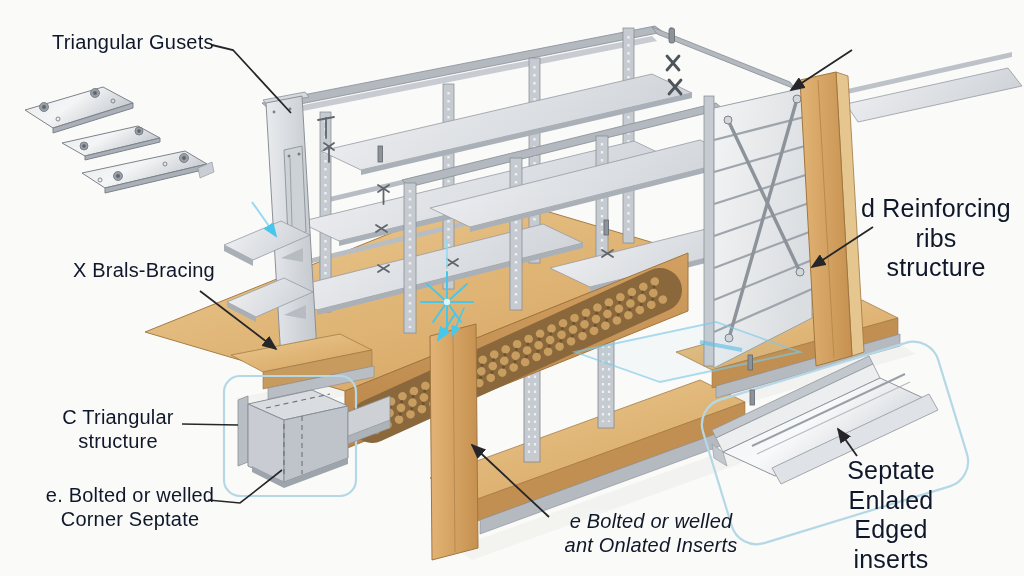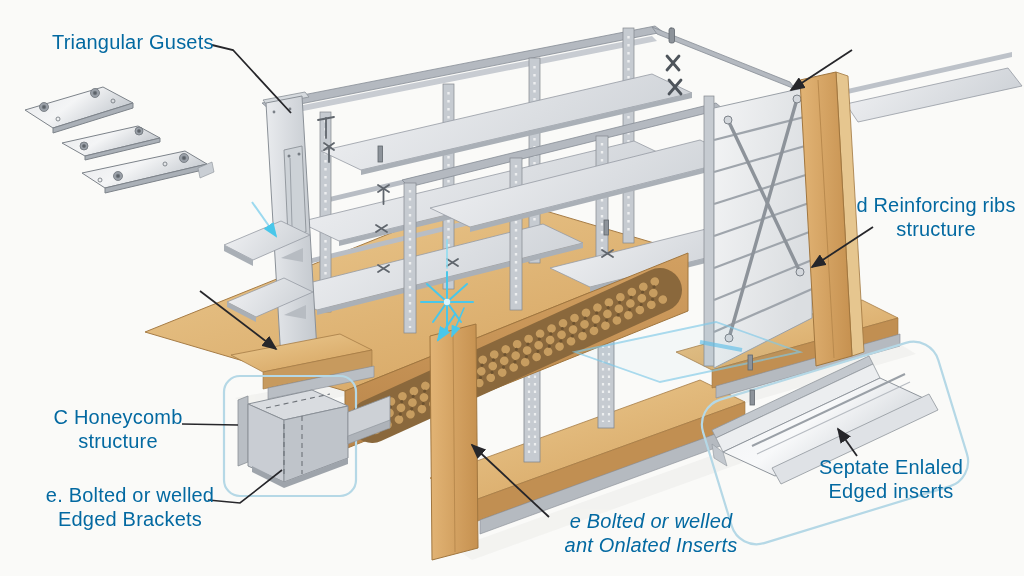"Triangular Gusets" .lbl { color: #0369a1 -> #0f172a }
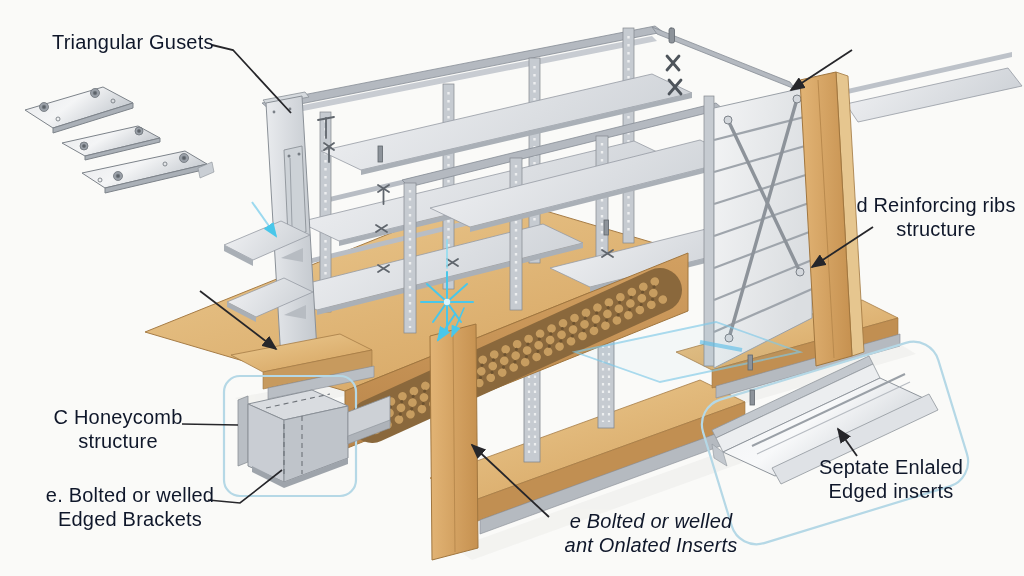"d Reinforcing ribs" .lbl-19 { font-size: 20px -> 25px }
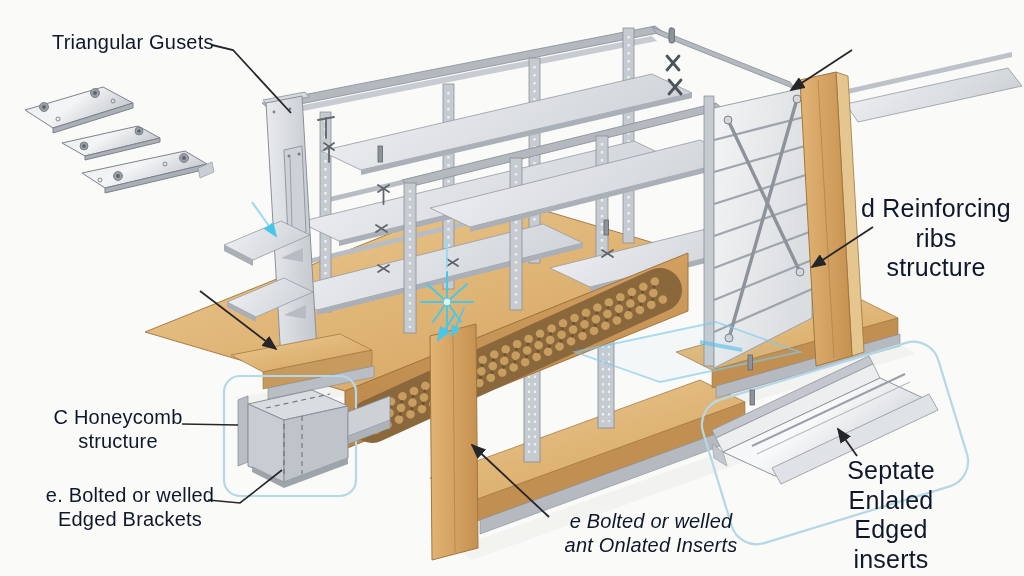"X Brals-Bracing" div.lbl { html: none -> <div>X Brals-Bracing</div> }
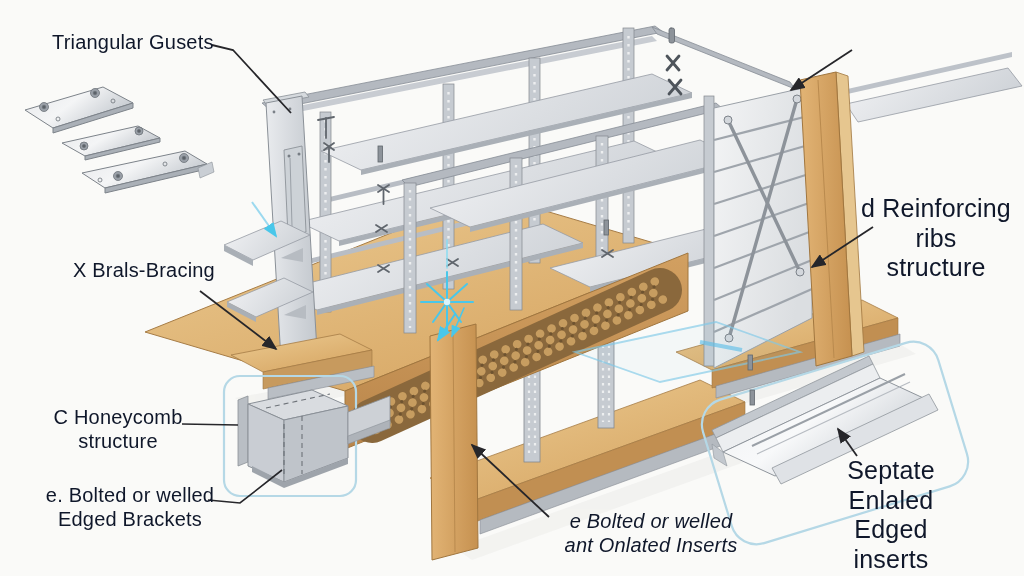"C Honeycomb" div.lbl { text: Honeycomb -> Triangular }
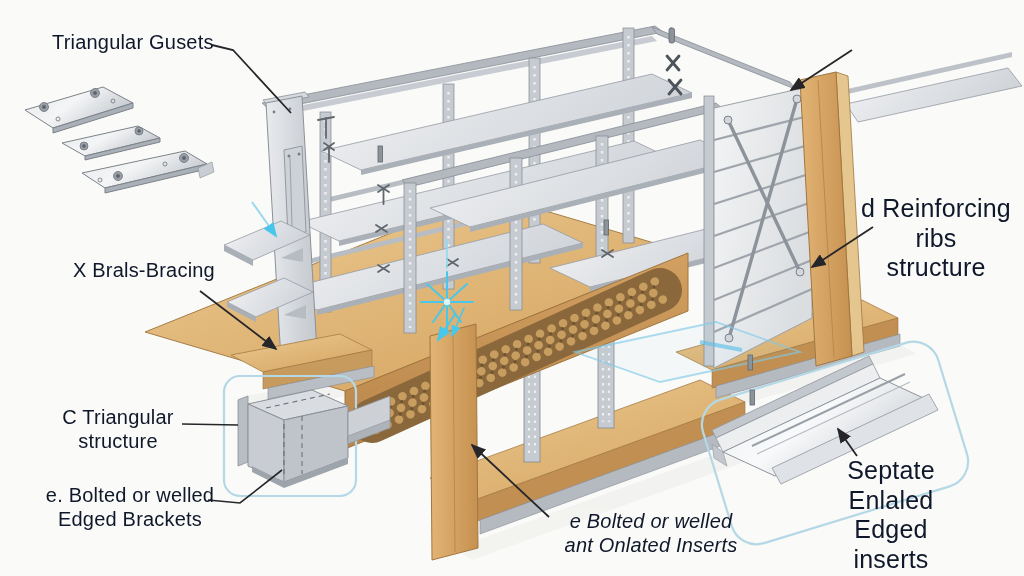"e. Bolted or welled" div.lbl { text: Edged Brackets -> Corner Septate }
